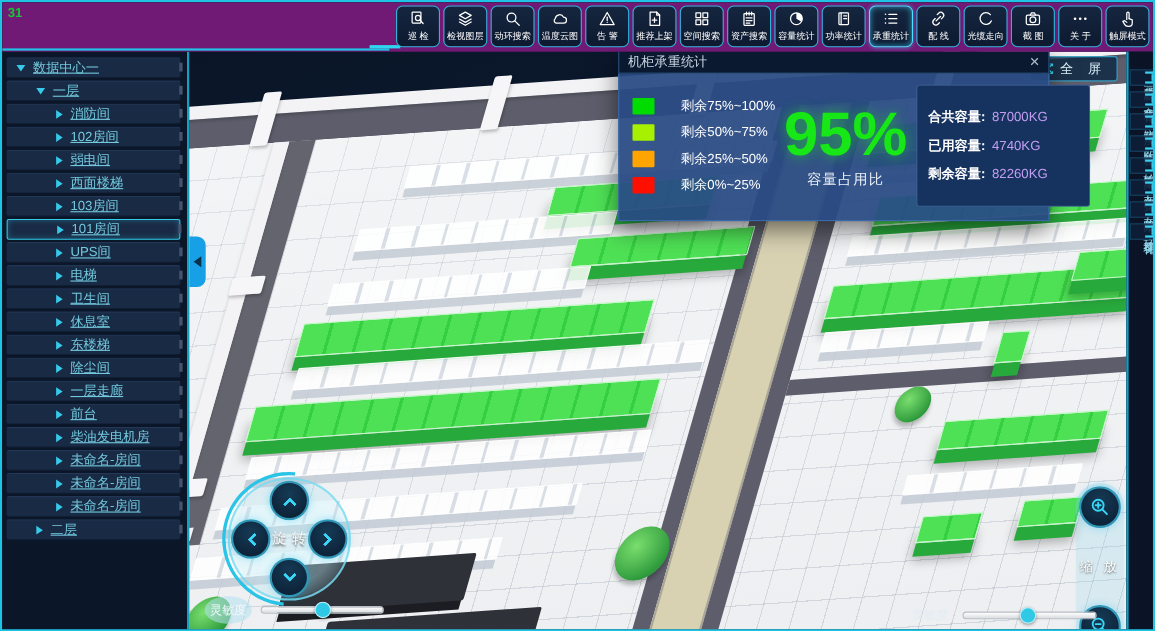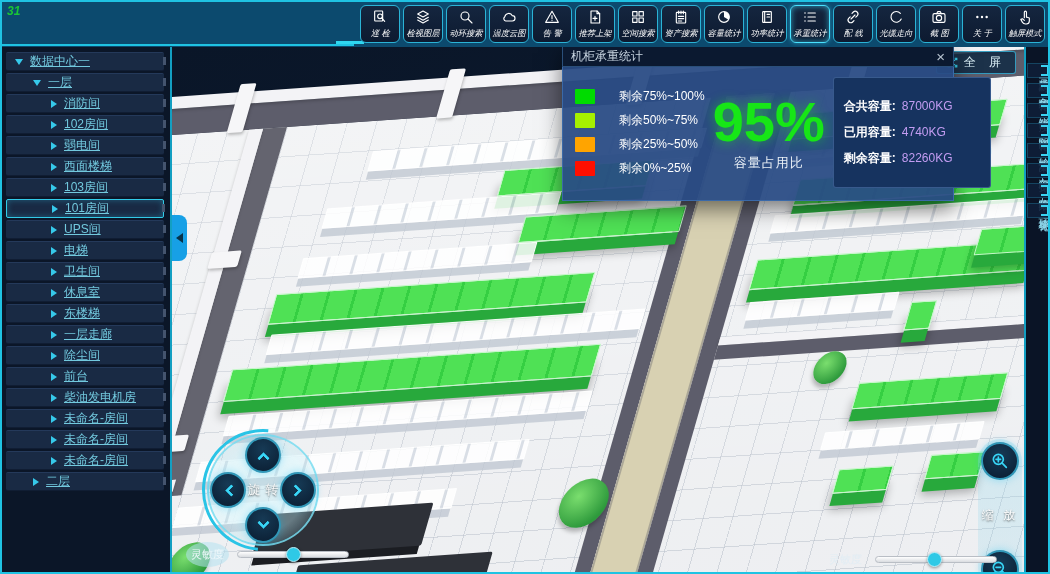"31" .topbar { background: #0c4a6e -> #701a75; font-style: italic -> none }
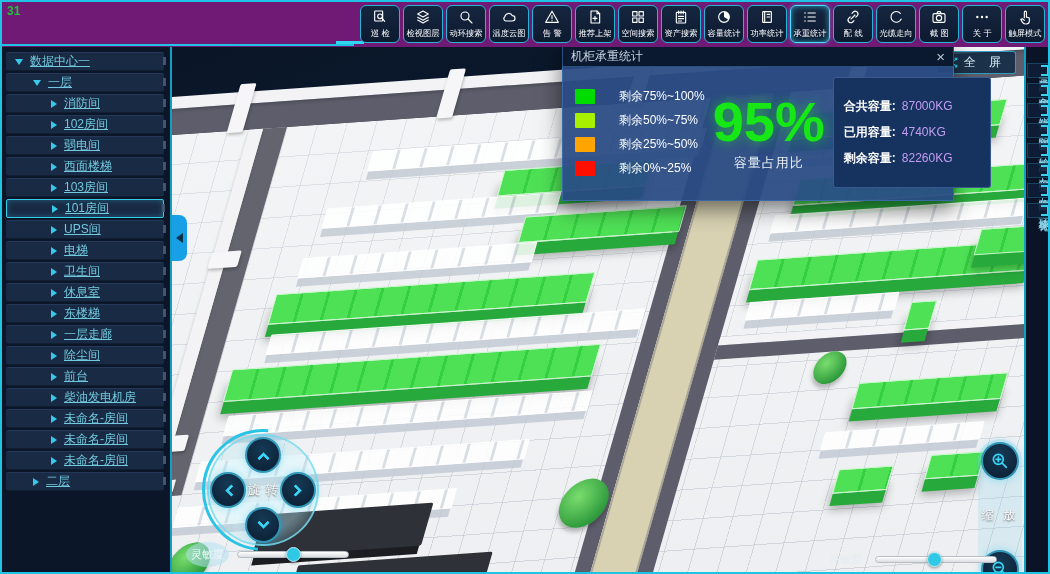"一层走廊" div.trow { order: before "除尘间" -> after "除尘间" }
